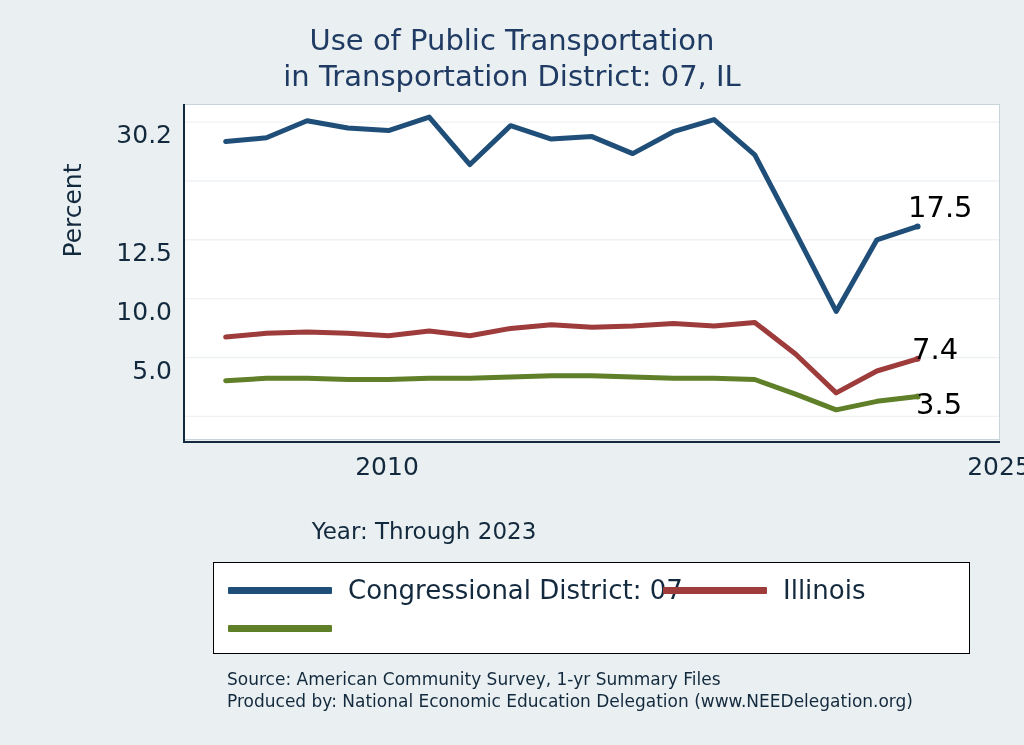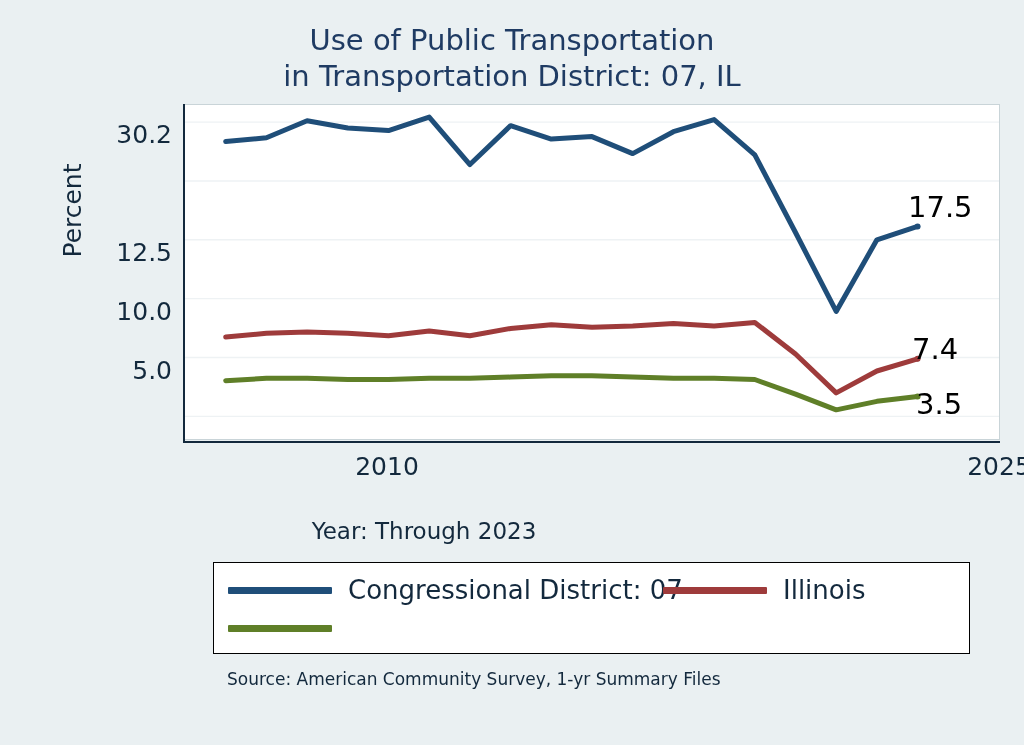"Produced by: National Economic Education" div { html: none -> <div>Produced by: National Economic Education Delegation (www.NEEDelegation.org)</div> }
